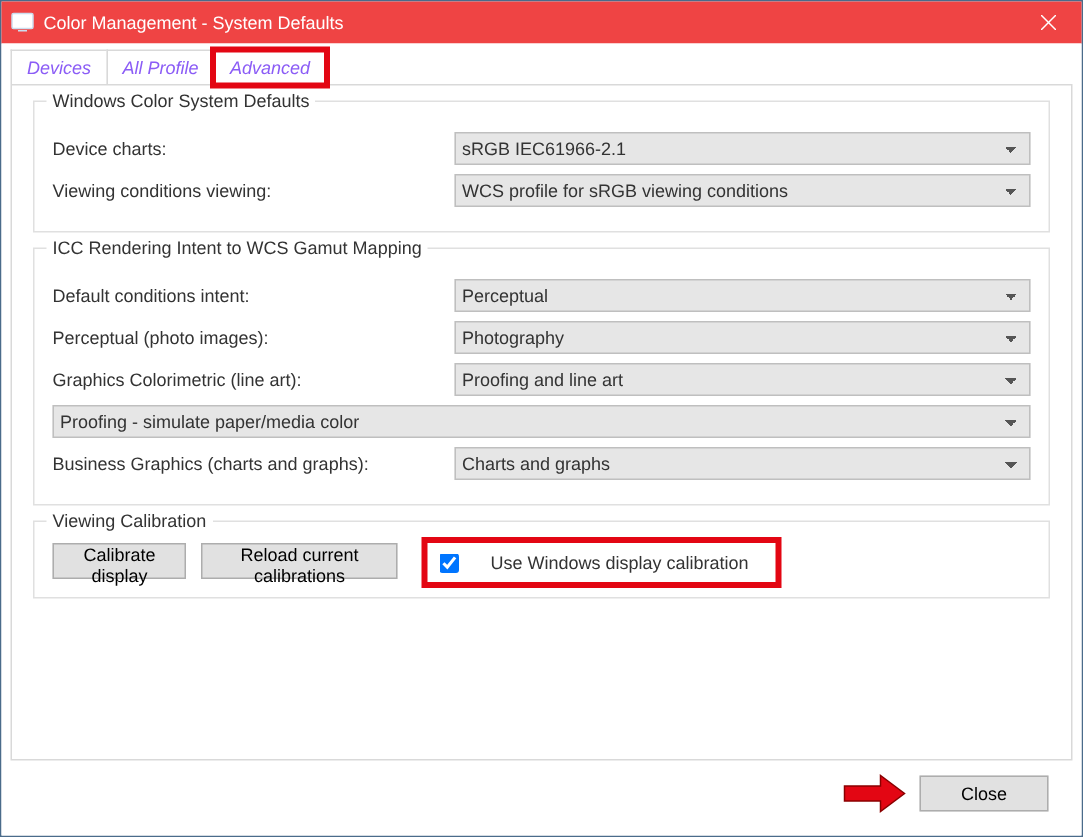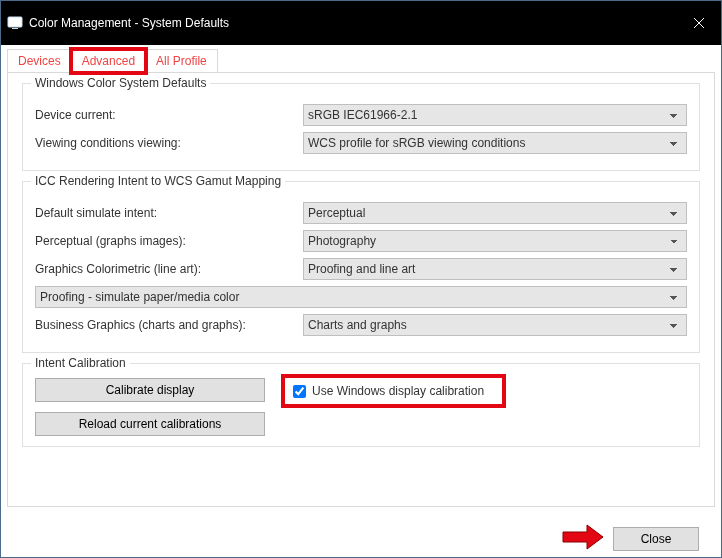"Color Management - System Defaults" .titlebar { background: #000000 -> #ef4444; height: 44px -> 28px }
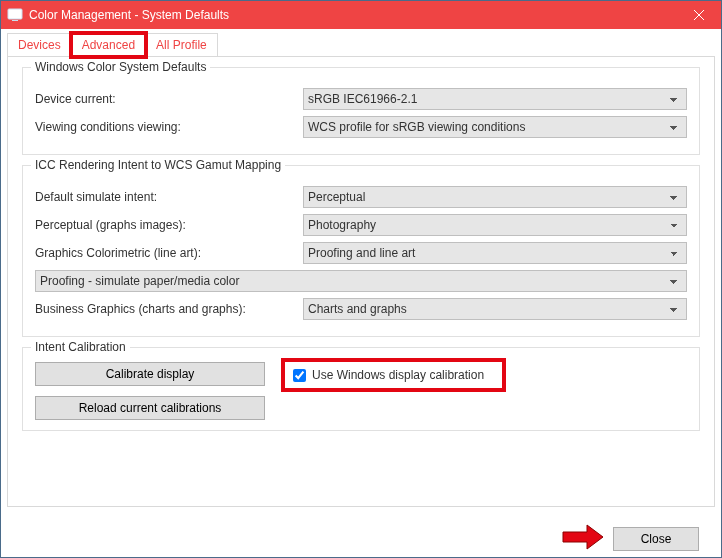"Devices" .tab { color: #ef4444 -> #8b5cf6; font-style: none -> italic }
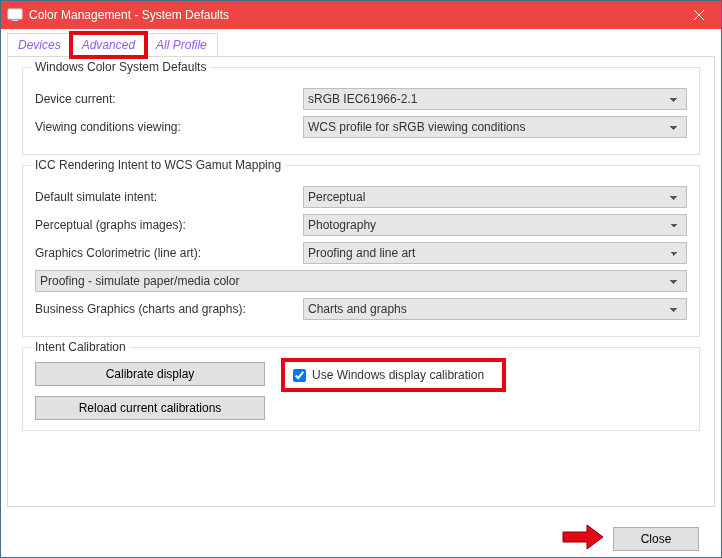"Advanced" div.tab { order: before "All Profile" -> after "All Profile" }
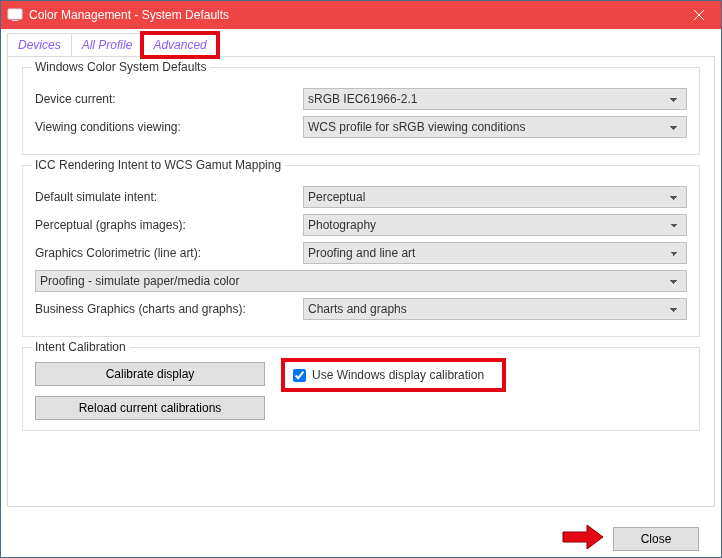"Device current:" div.label { text: current -> charts }
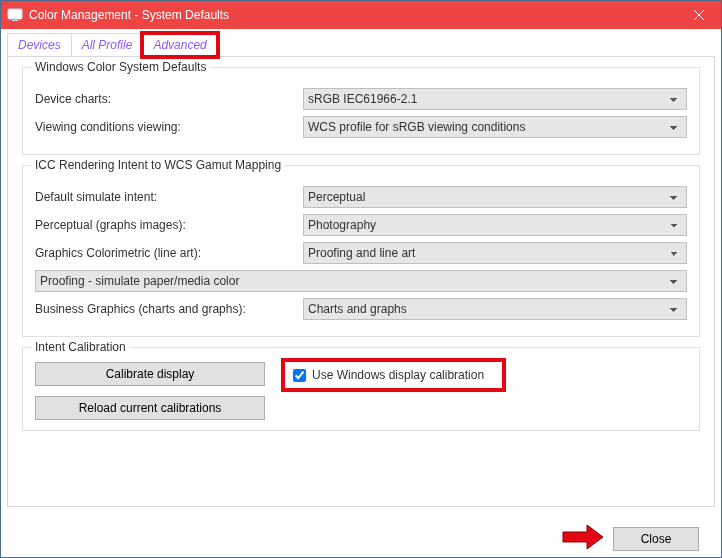"Default simulate intent:" div.label { text: simulate -> conditions }
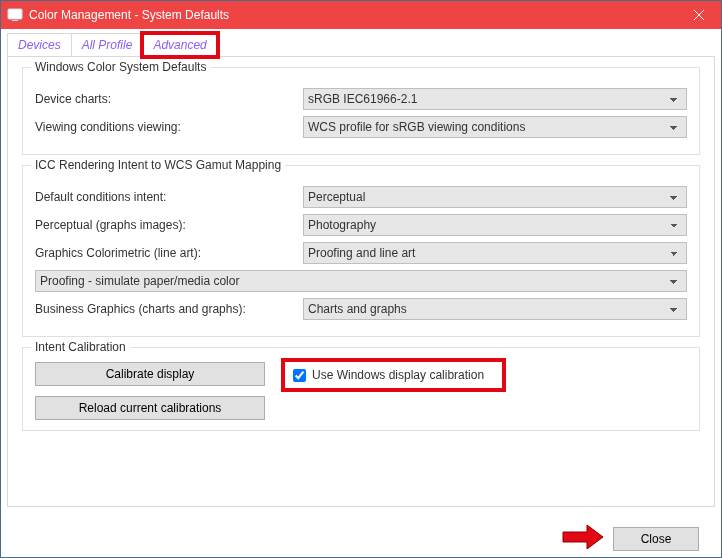"Perceptual (graphs images):" div.label { text: graphs -> photo }
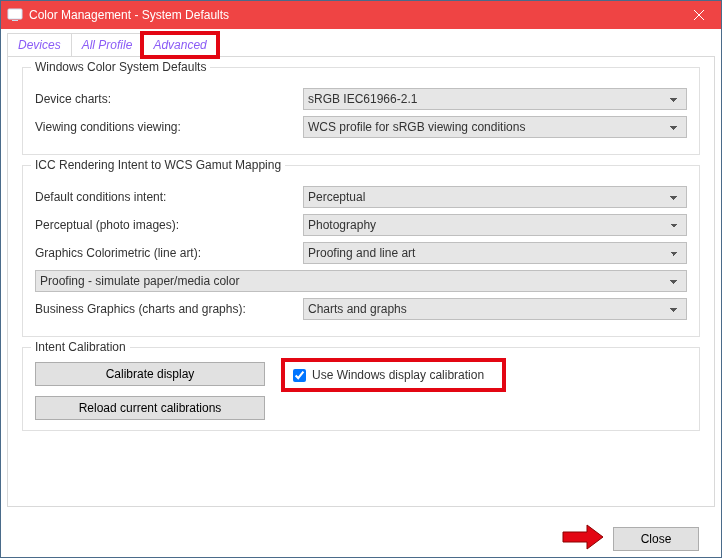"Intent Calibration" span.group-title { text: Intent -> Viewing }
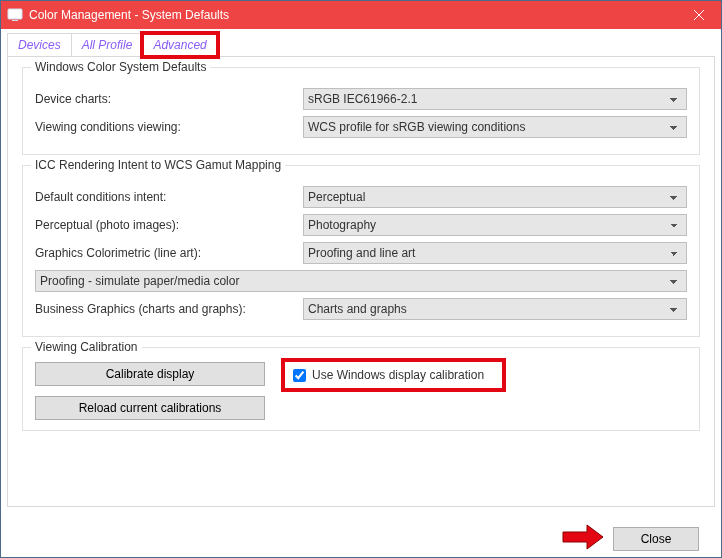"Calibrate display" .calib-buttons { flex-direction: column -> row }
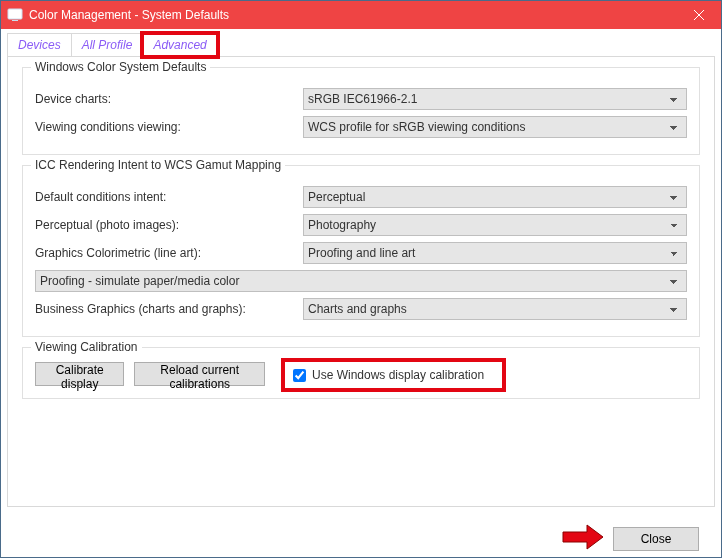"Use Windows display calibration" .checkbox-wrap { gap: 6px -> 21px }
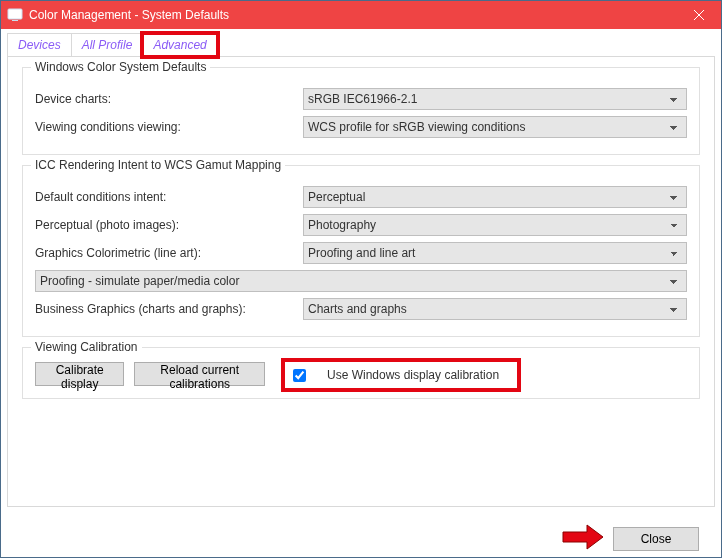"Close" .footer { align-items: flex-end -> center }
